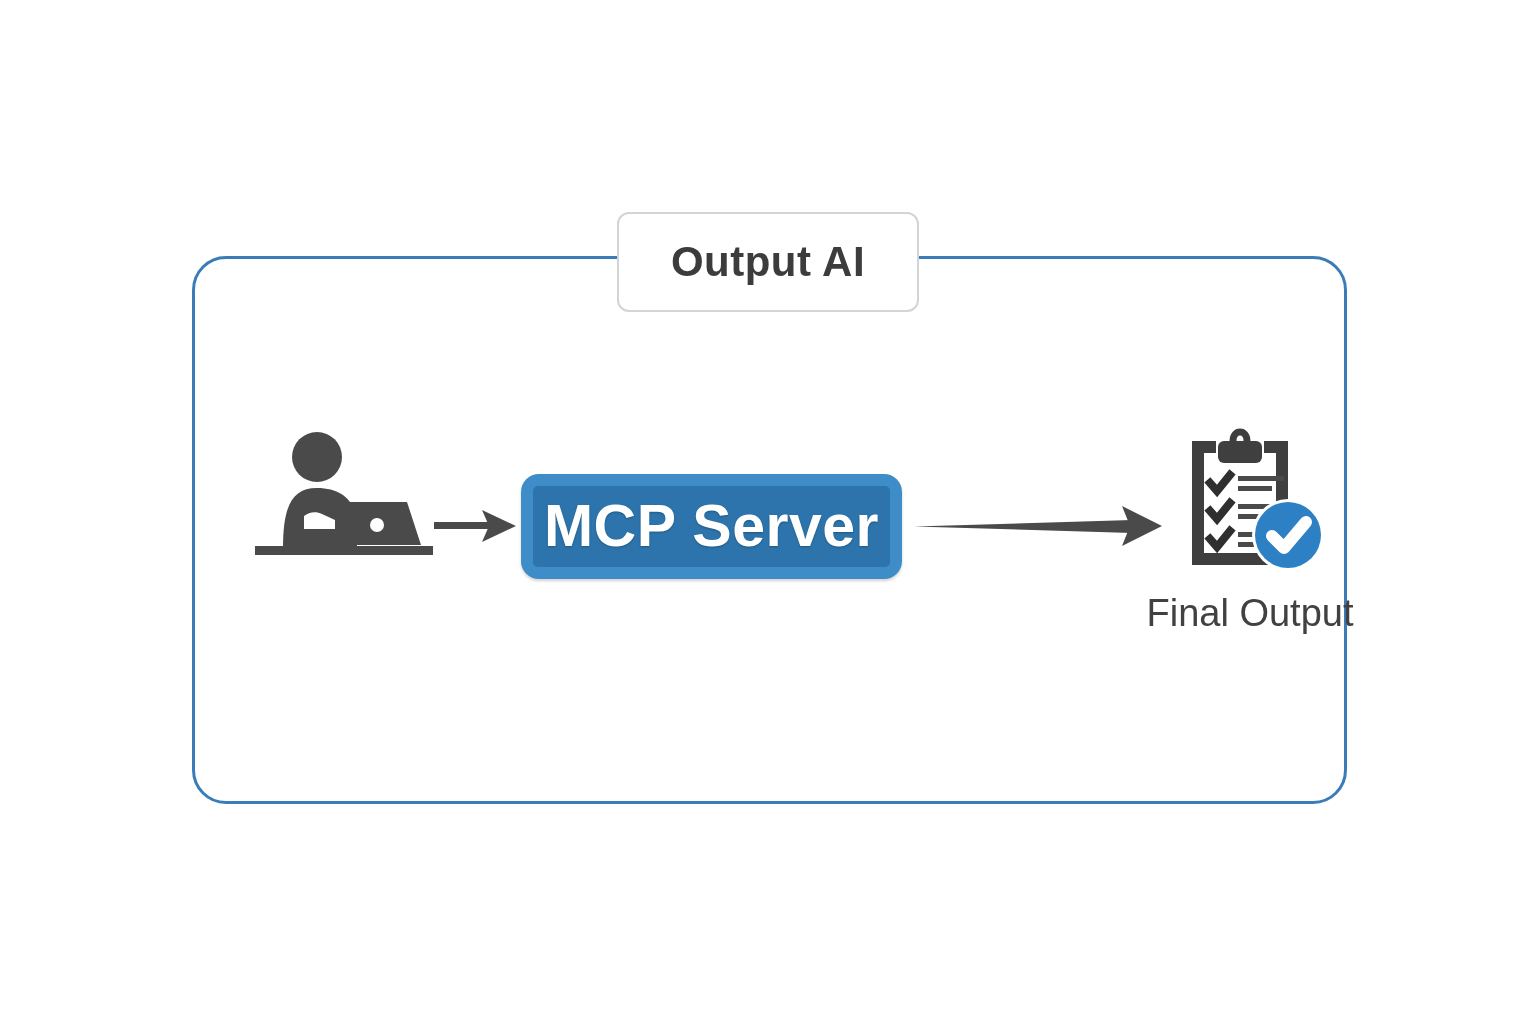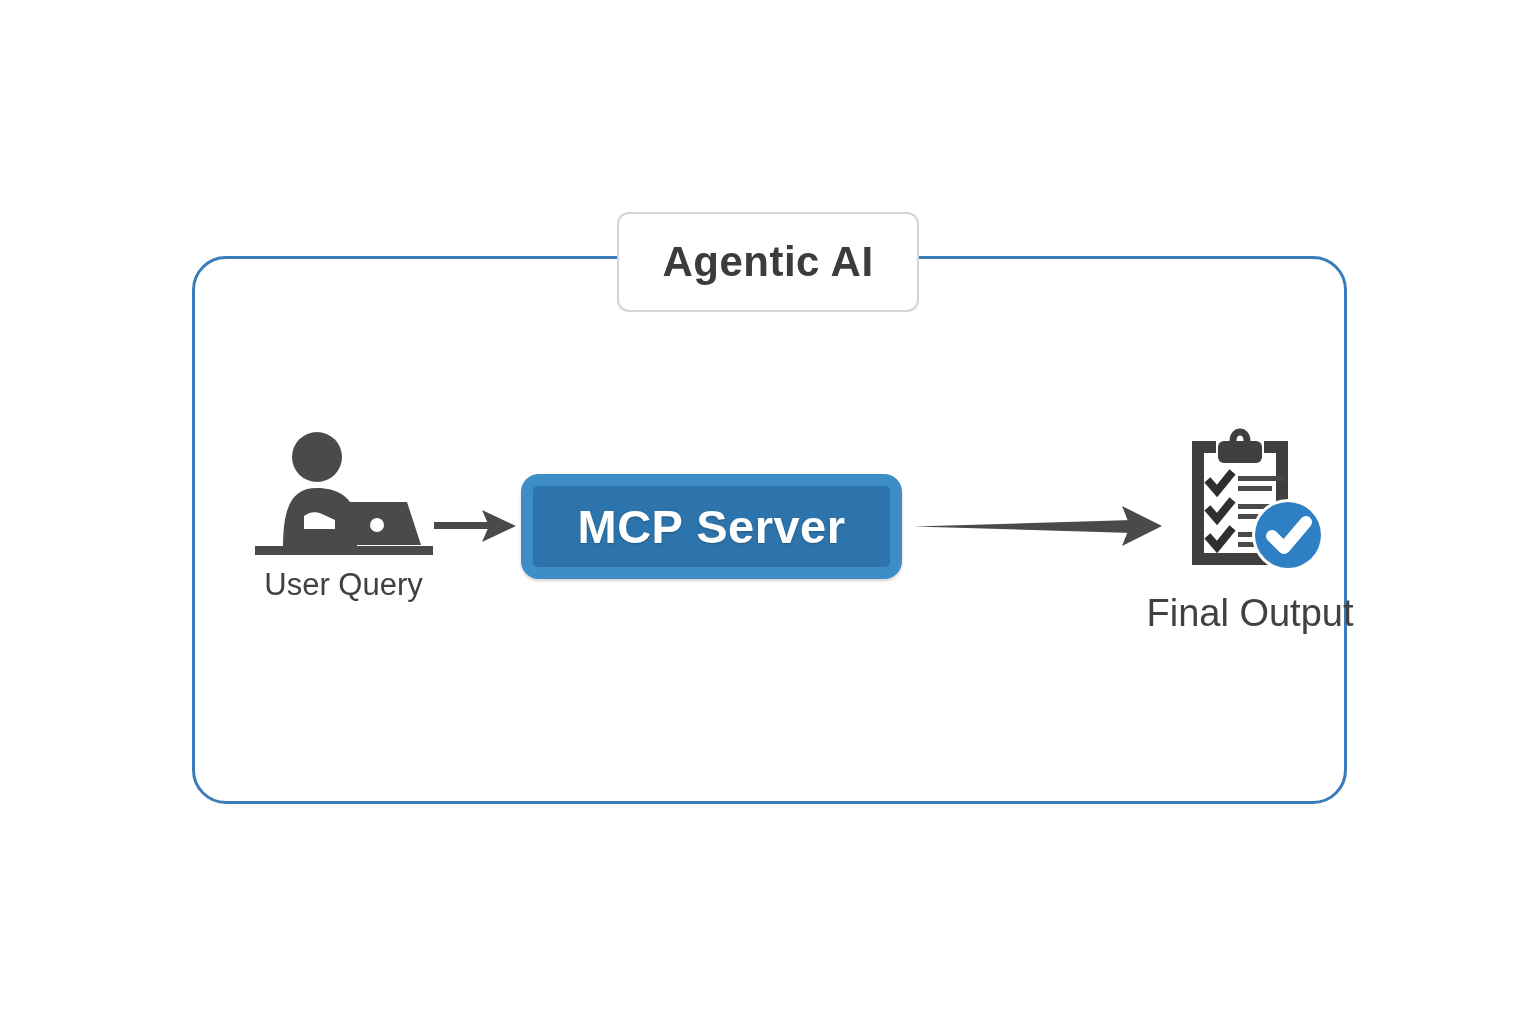"Agentic AI" span.title-text { text: Agentic -> Output }
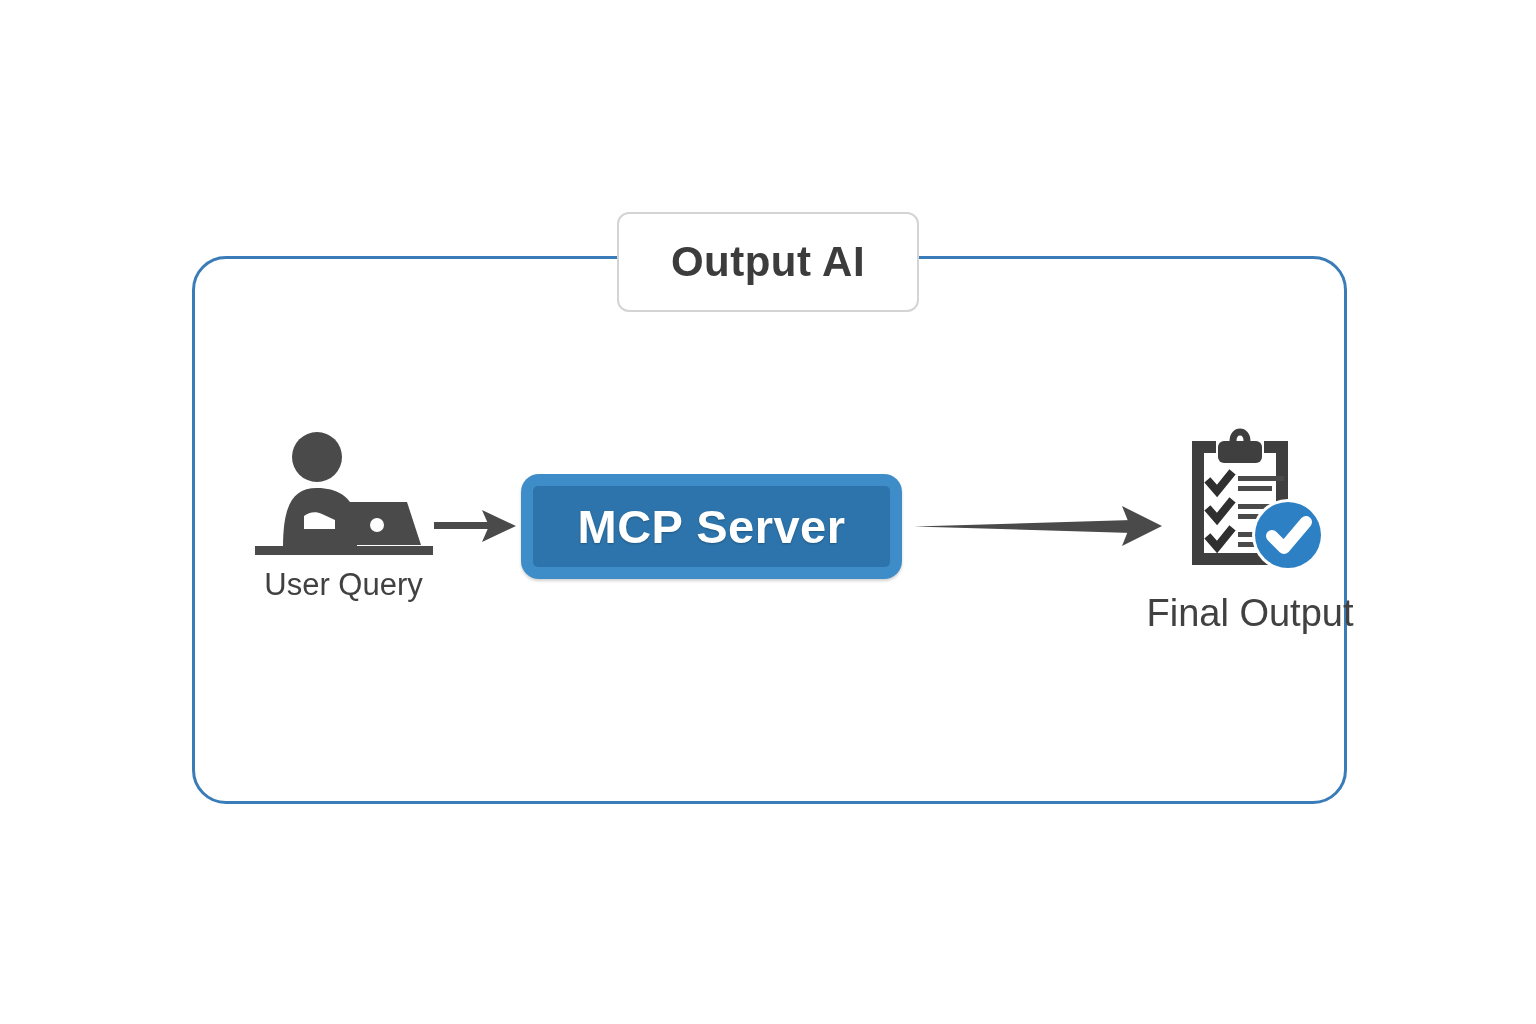"MCP Server" #mcp-inner .mcp-text { font-size: 47px -> 59px }
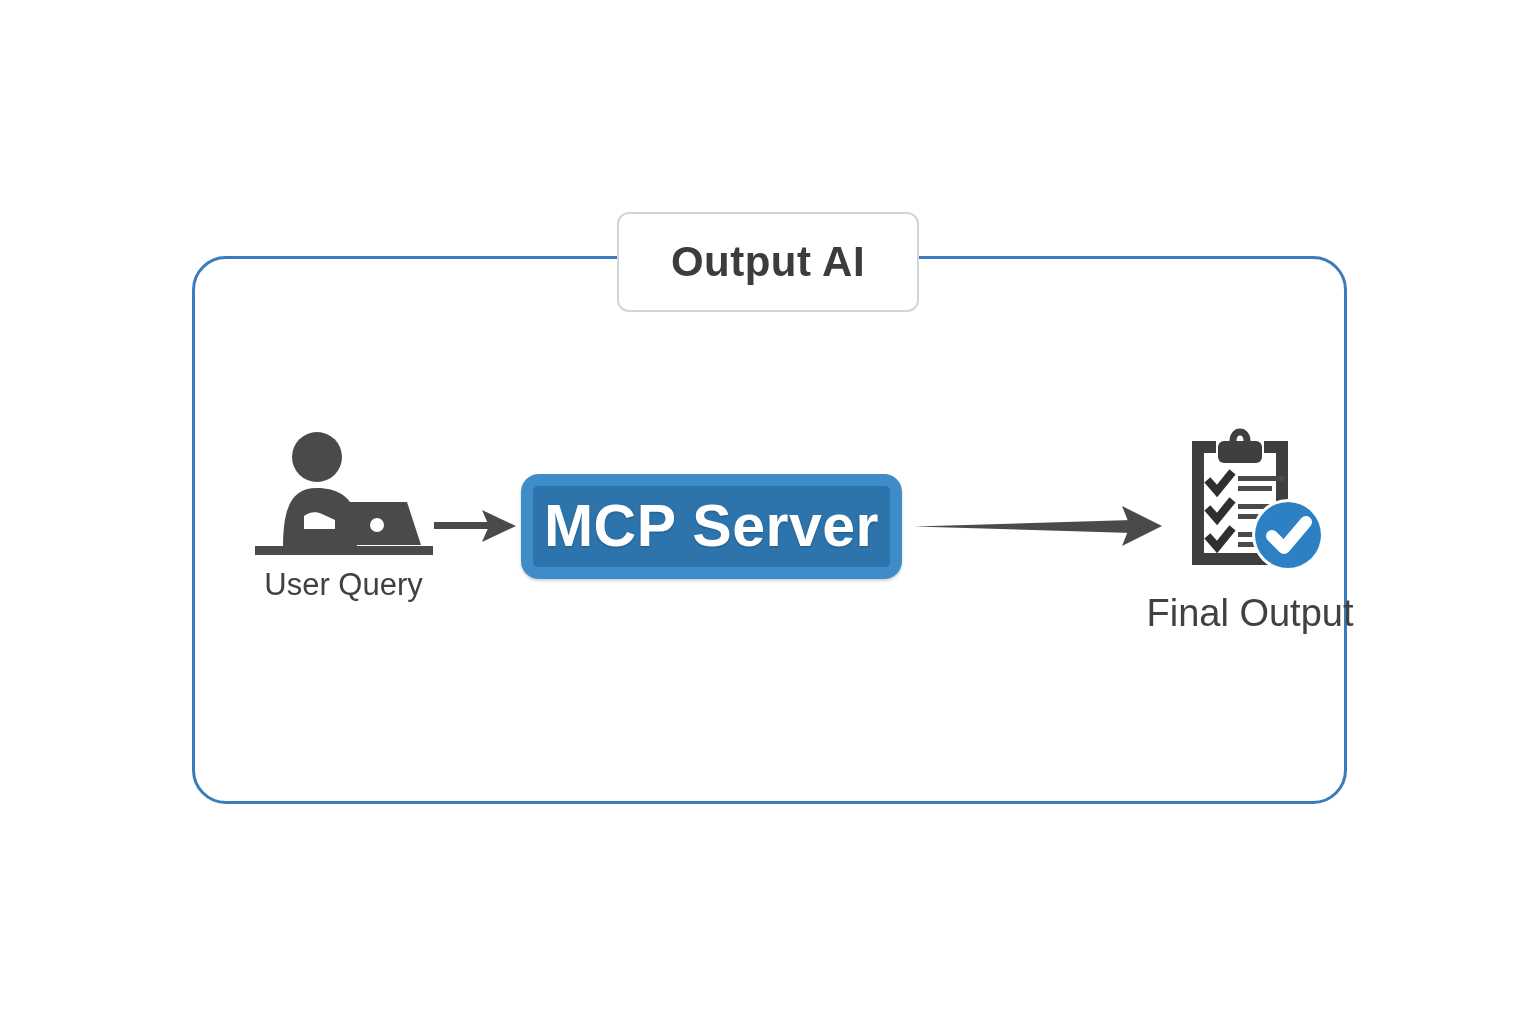"User Query" div { html: <div>User Query</div> -> none }
